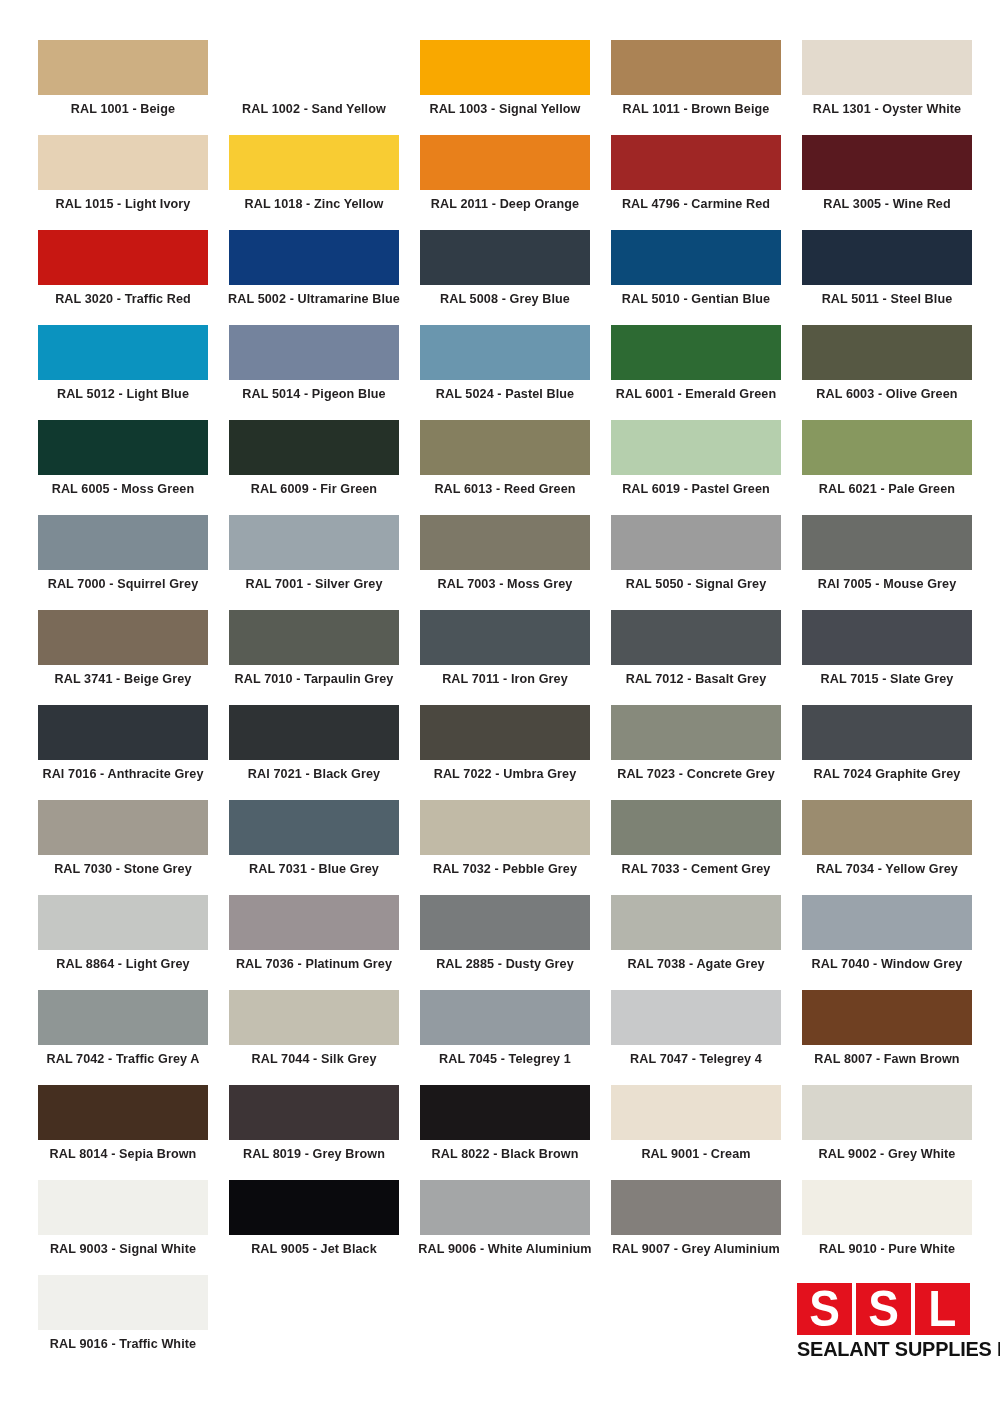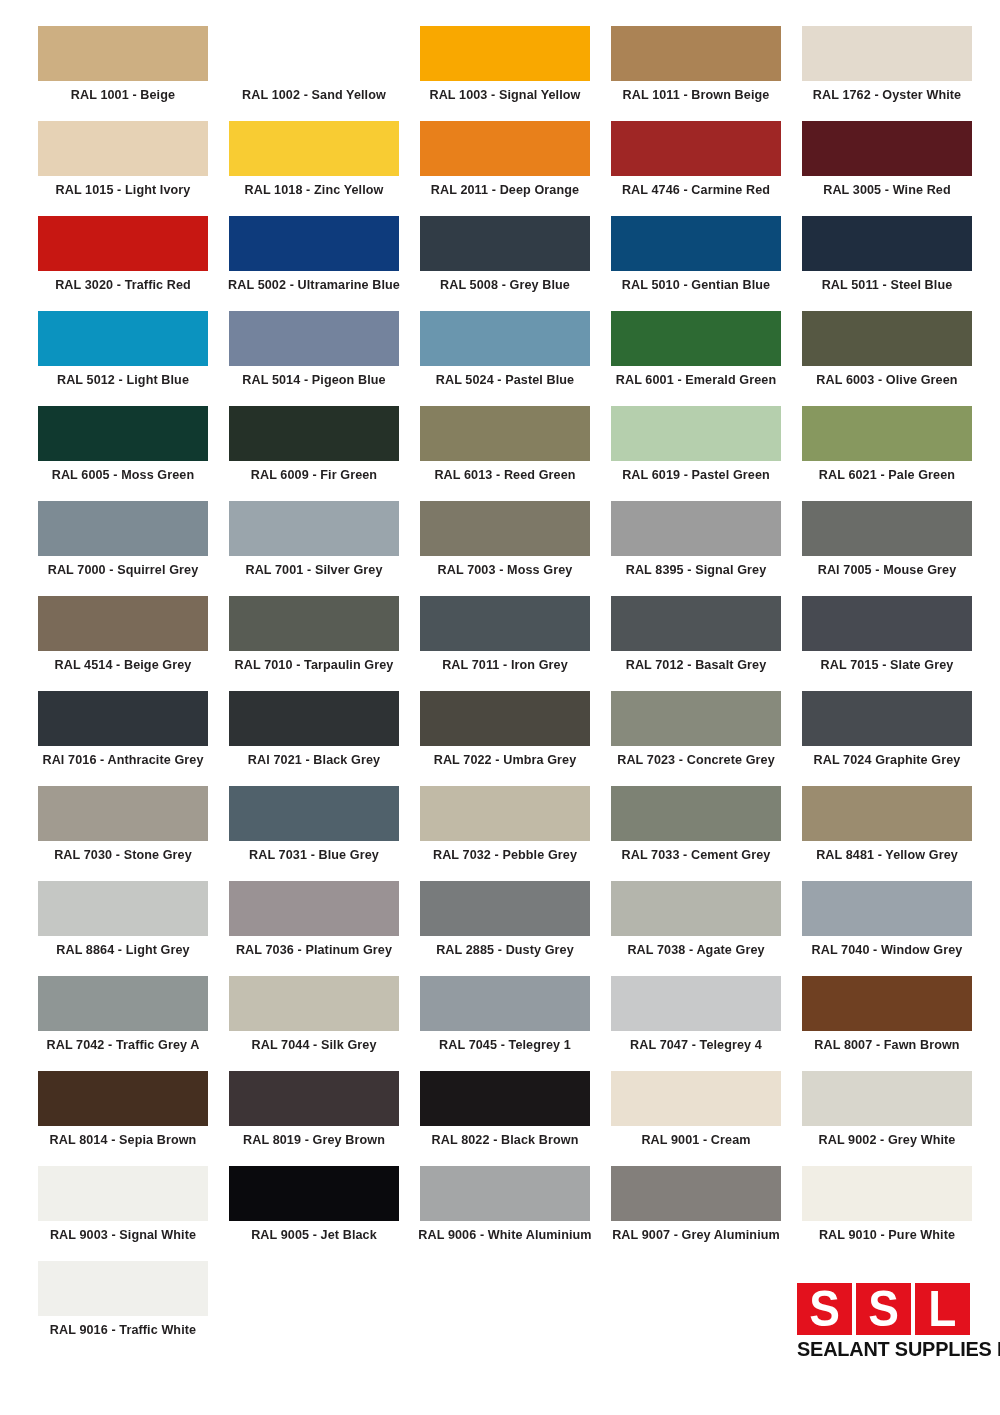"RAL 1001 - Beige" #swatch-grid { top: 26px -> 40px }
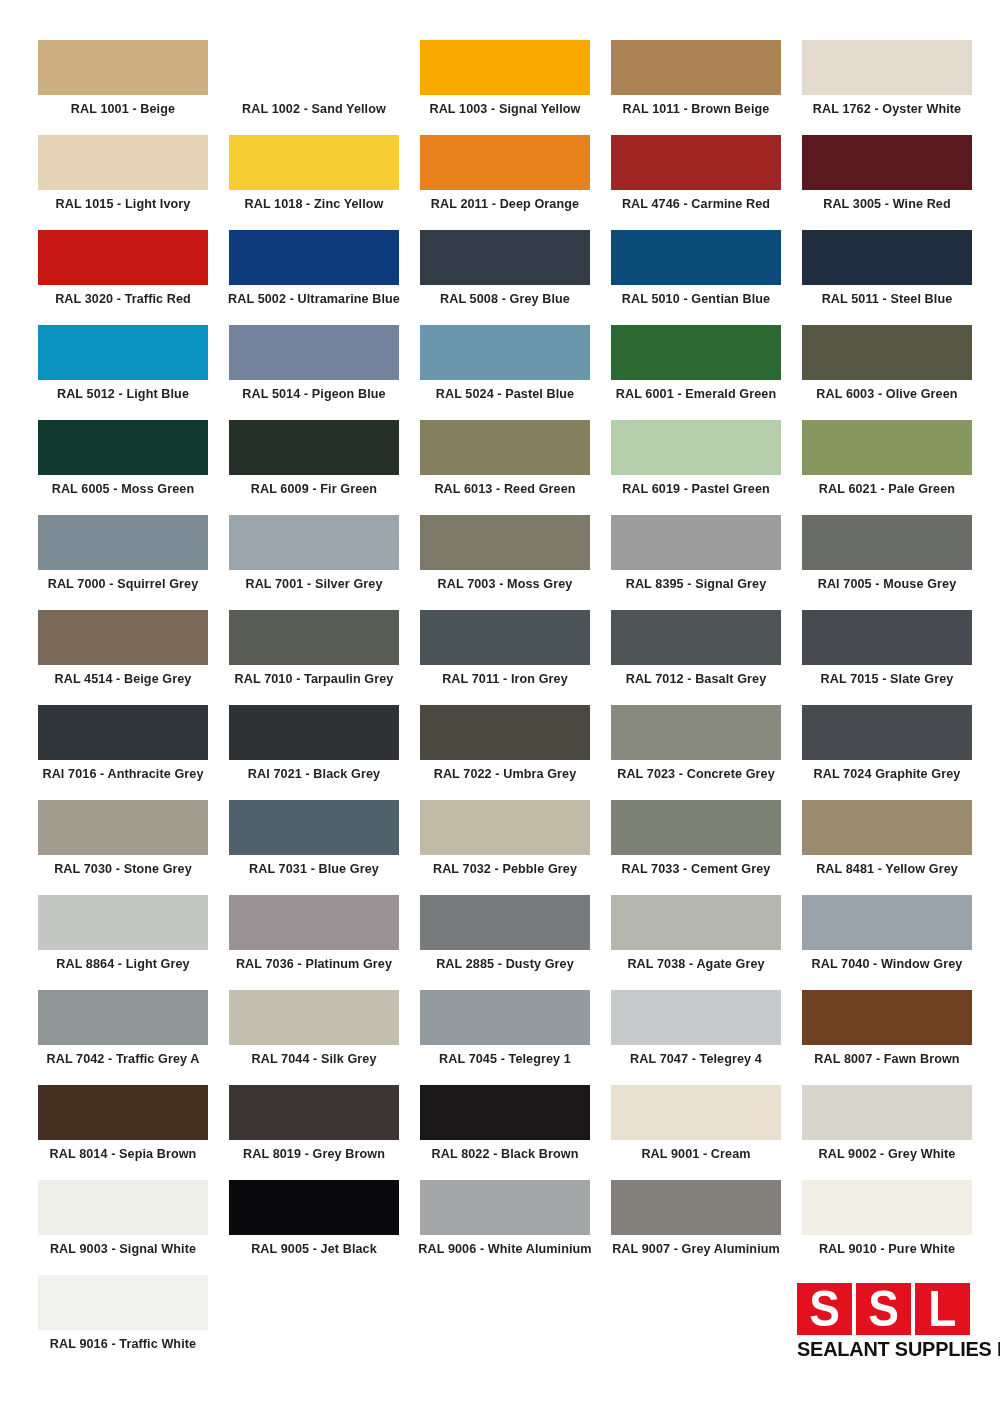"RAL 1762 - Oyster White" div.swatch-label { text: 1762 -> 1301 }
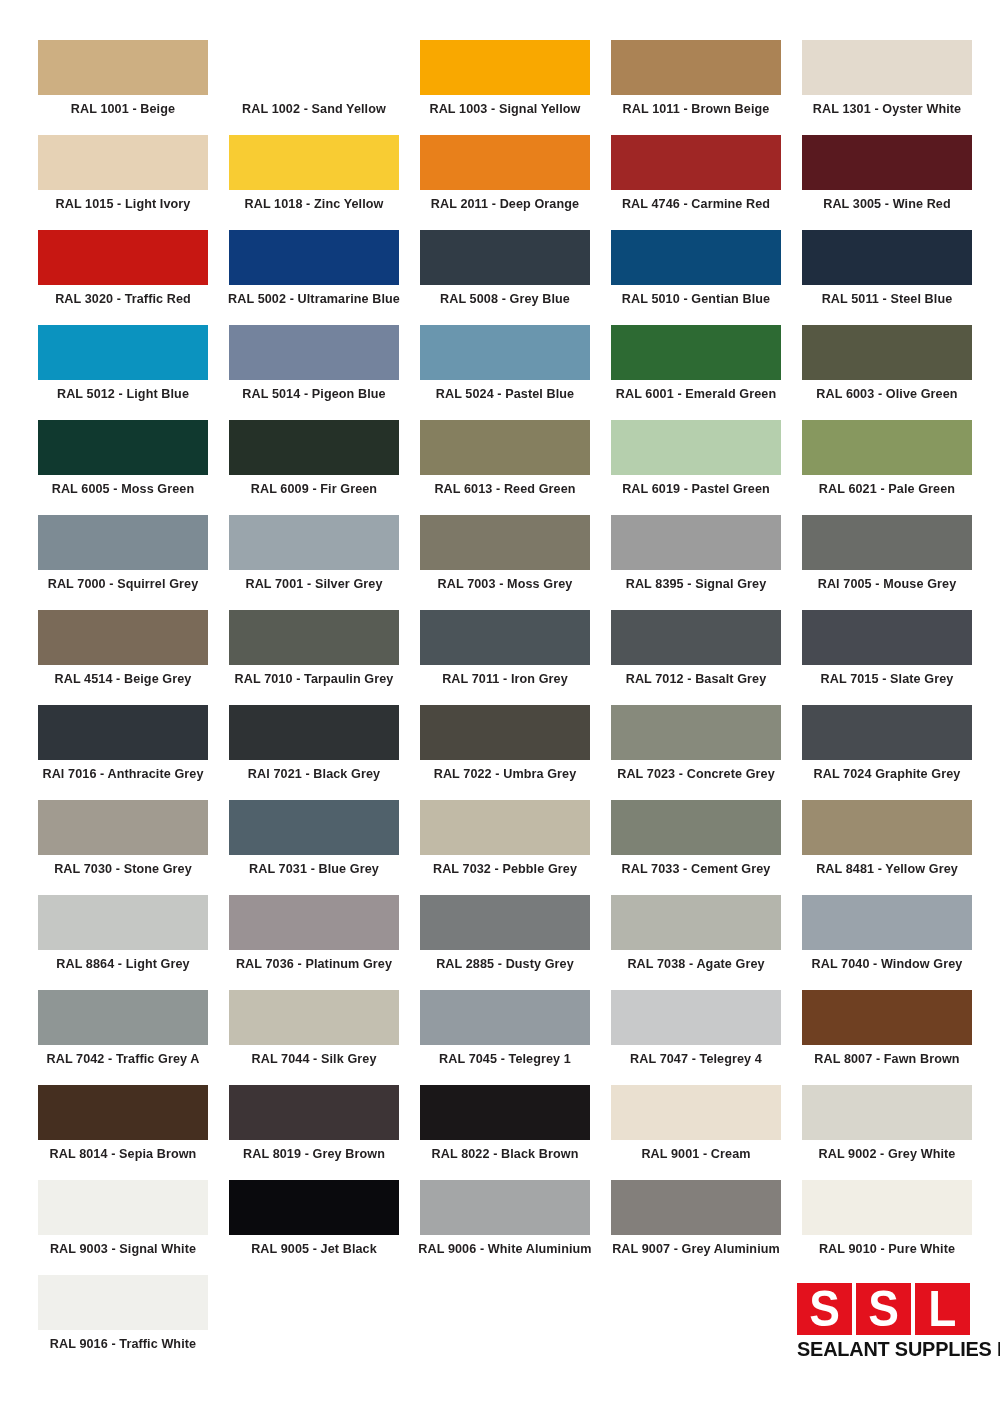"RAL 4746 - Carmine Red" div.swatch-label { text: 4746 -> 4796 }
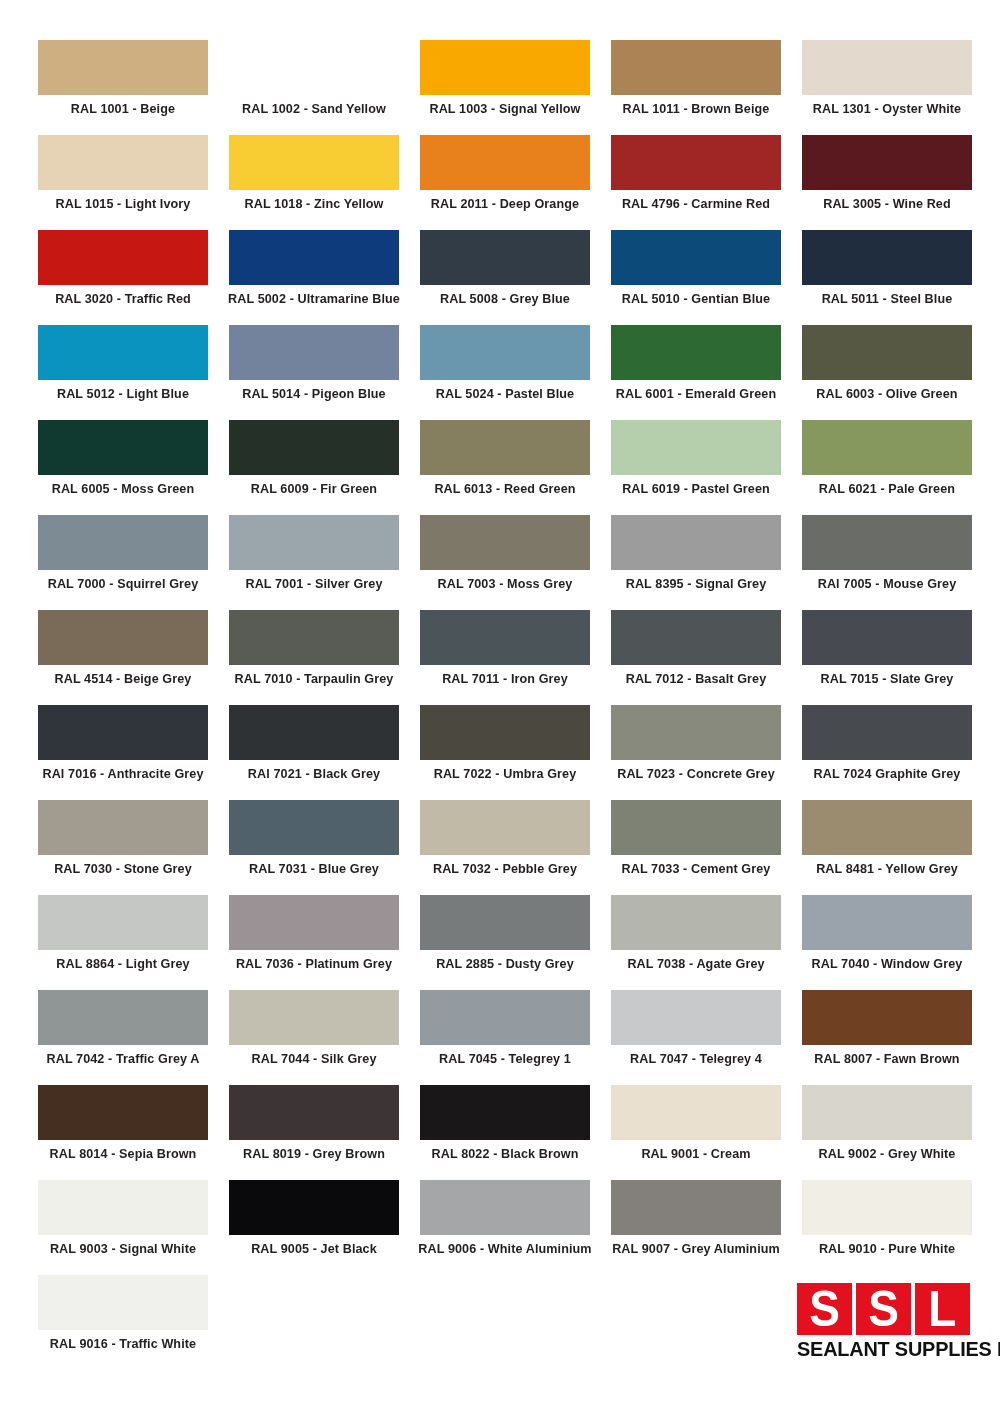"RAL 8395 - Signal Grey" div.swatch-label { text: 8395 -> 5050 }
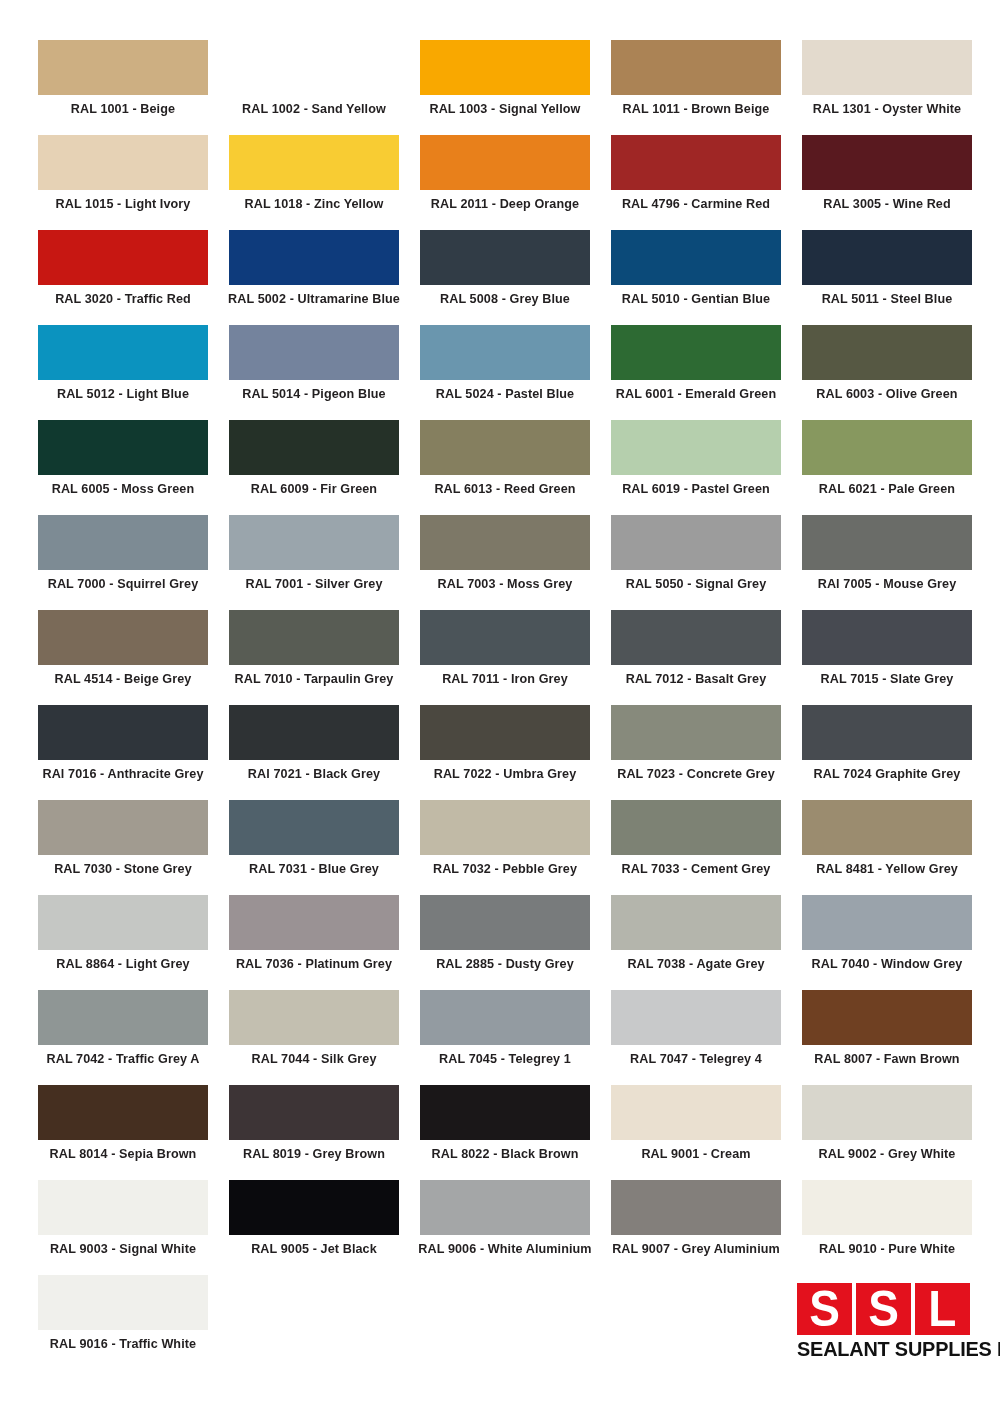"RAL 4514 - Beige Grey" div.swatch-label { text: 4514 -> 3741 }
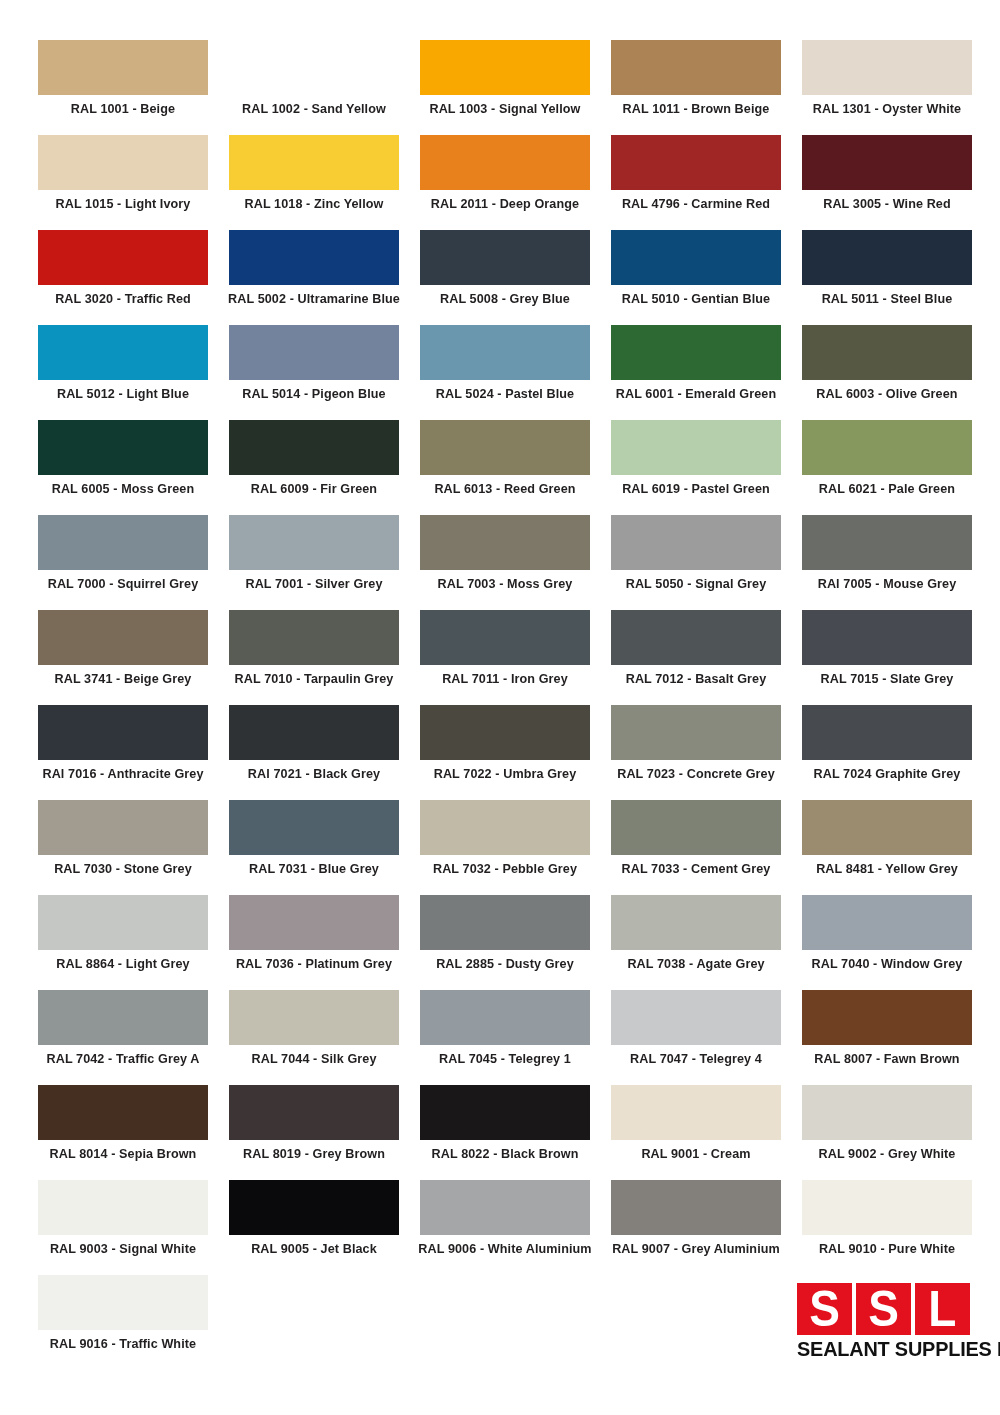"RAL 8481 - Yellow Grey" div.swatch-label { text: 8481 -> 7034 }
